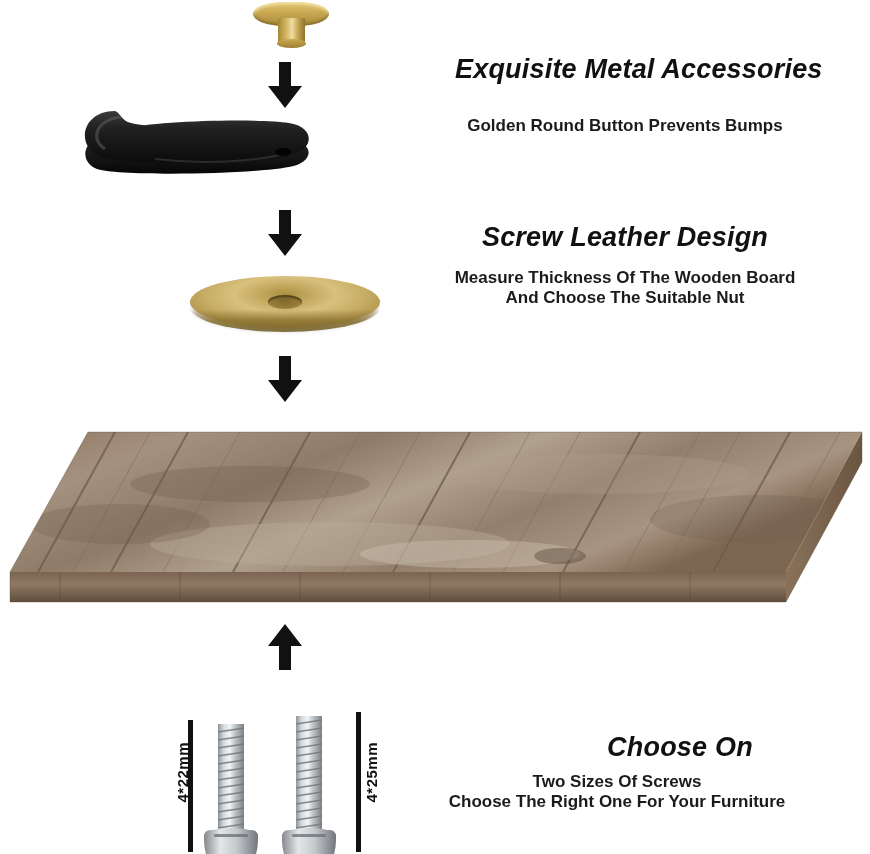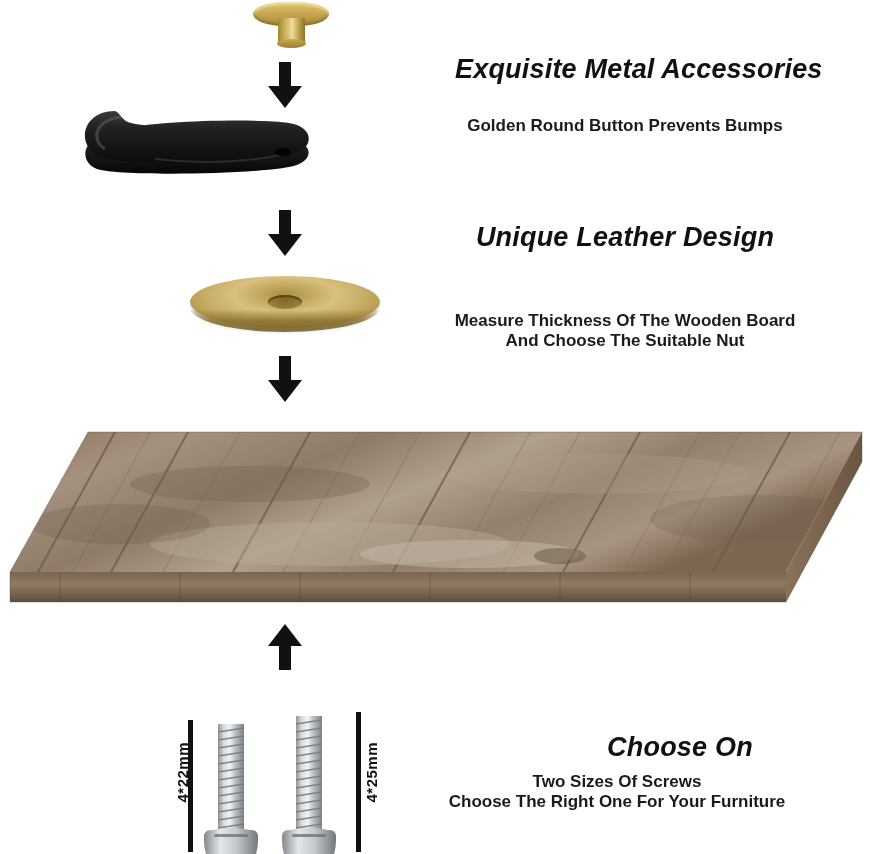"Unique Leather Design" div.headline { text: Unique -> Screw }
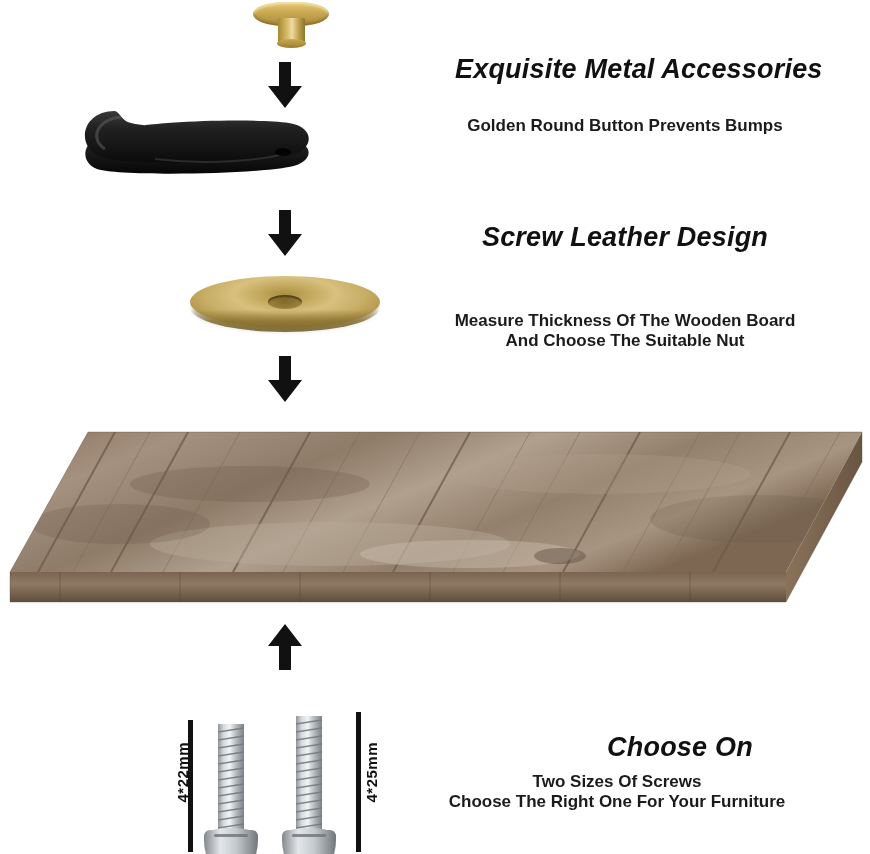"Measure Thickness Of The Wooden" div.subline { margin-top: 43px -> none }
